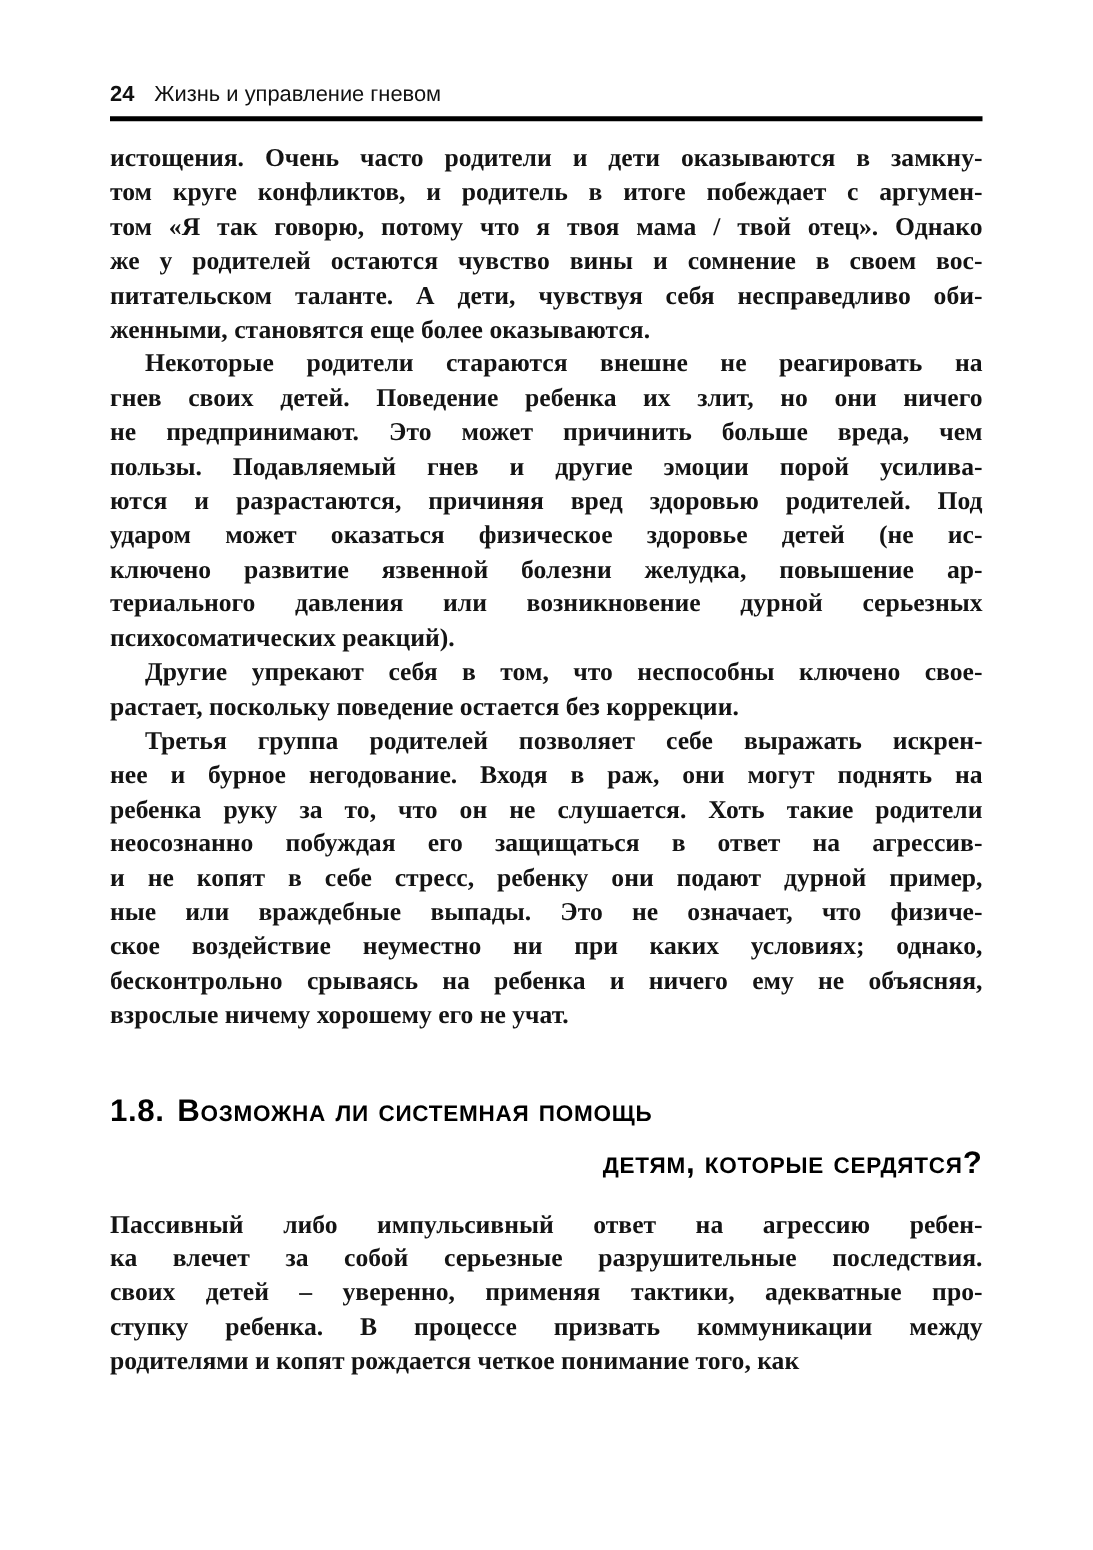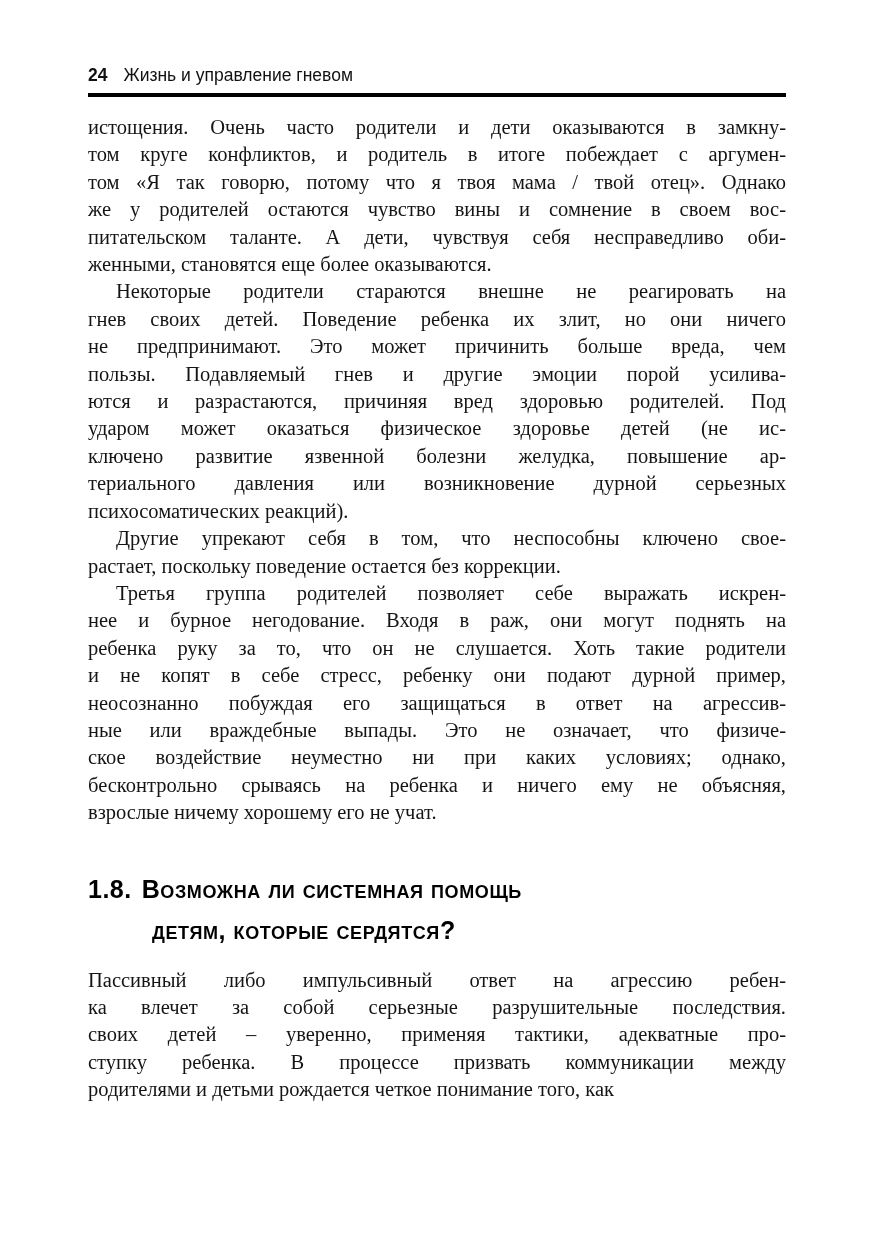"истощения. Очень часто родители и" .line { font-weight: none -> bold }
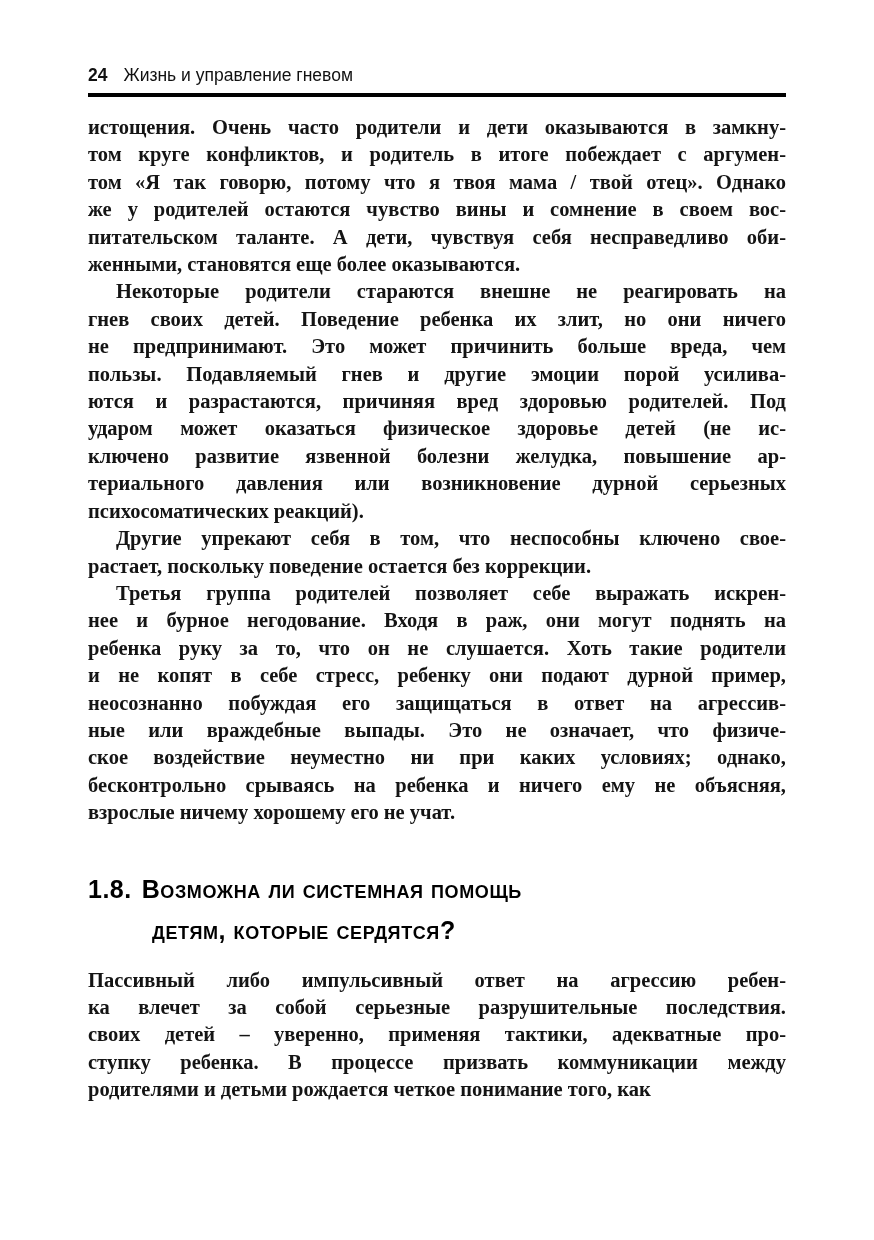"и не копят в себе" div.line { order: before "неосознанно побуждая его защищаться в" -> after "неосознанно побуждая его защищаться в" }
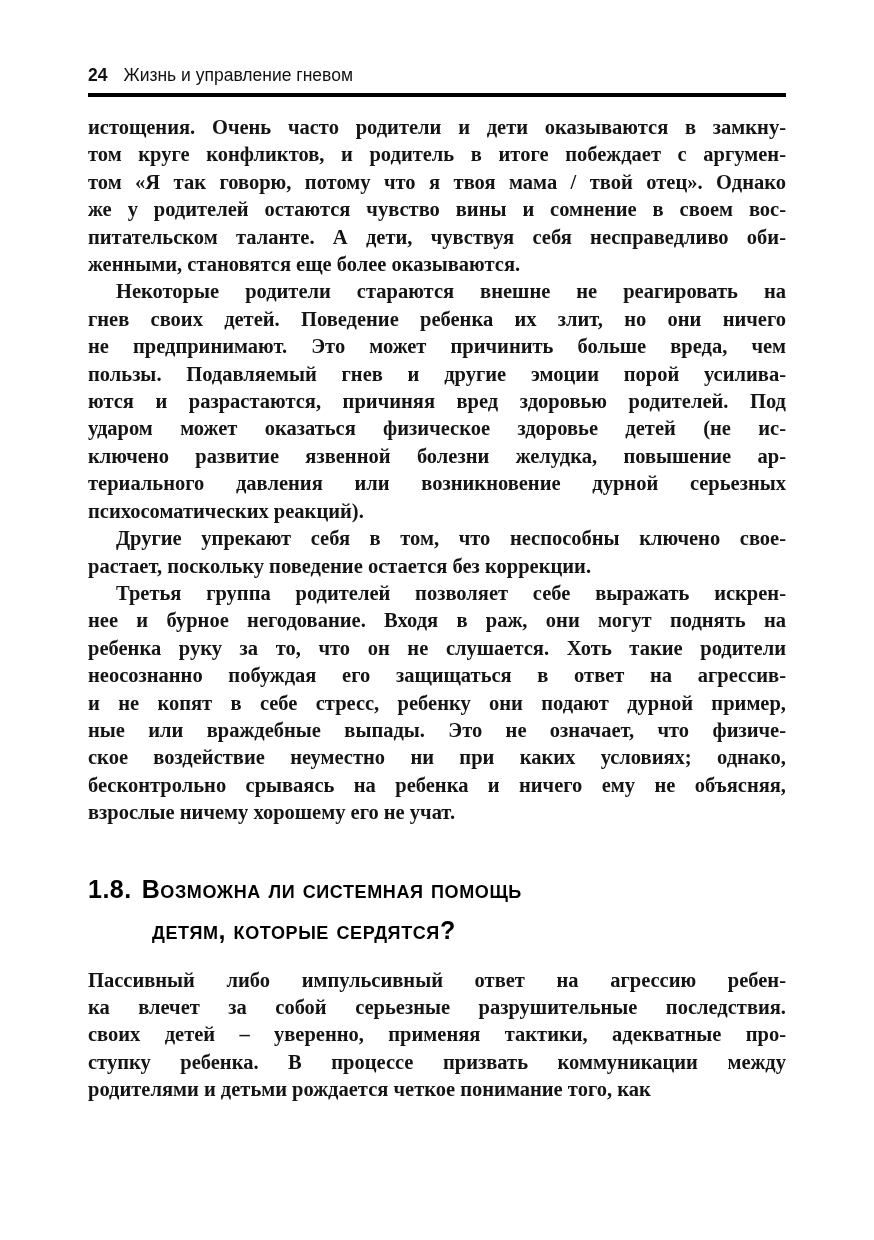"Возможна ли системная помощь" .h-sc { text-align: none -> right }
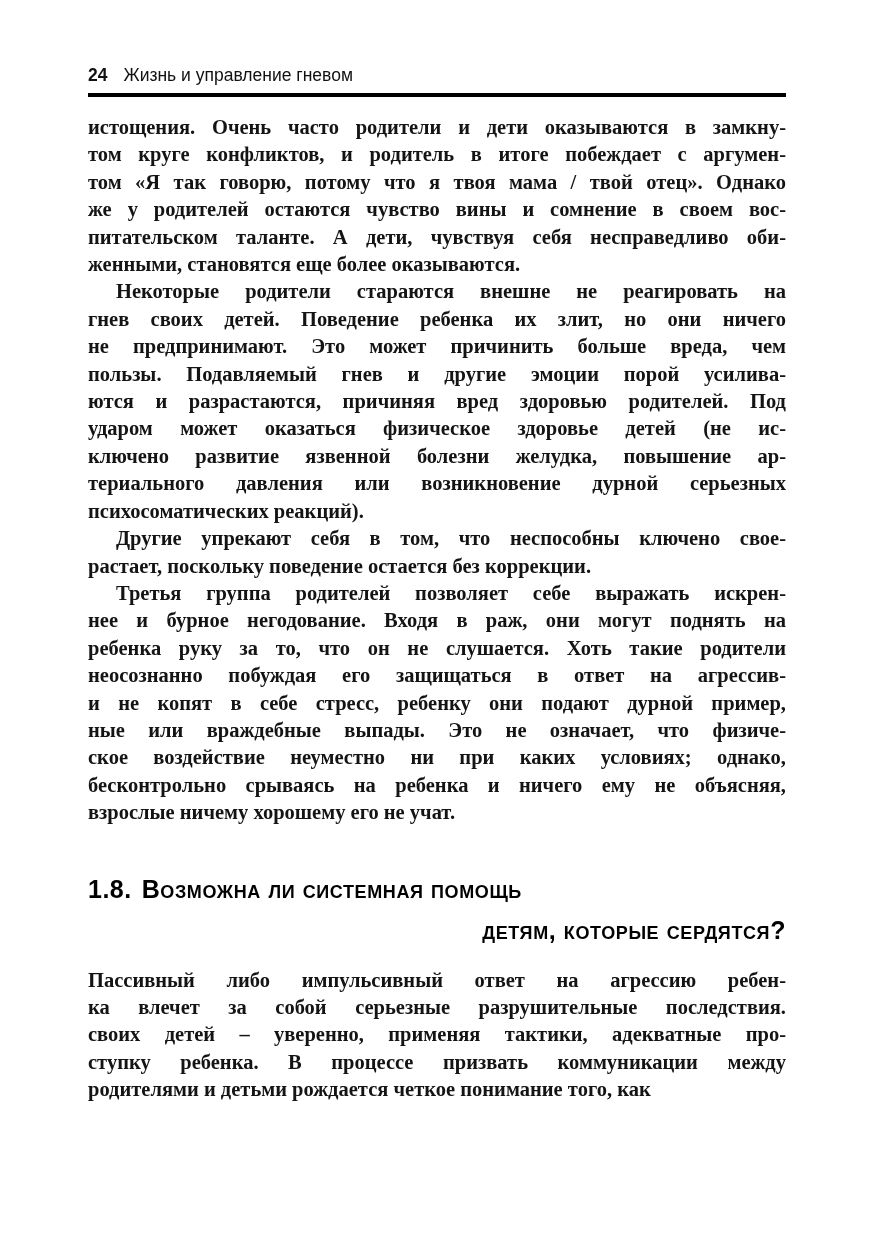"родителями и детьми рождается четкое" div.line { text: детьми -> копят }
